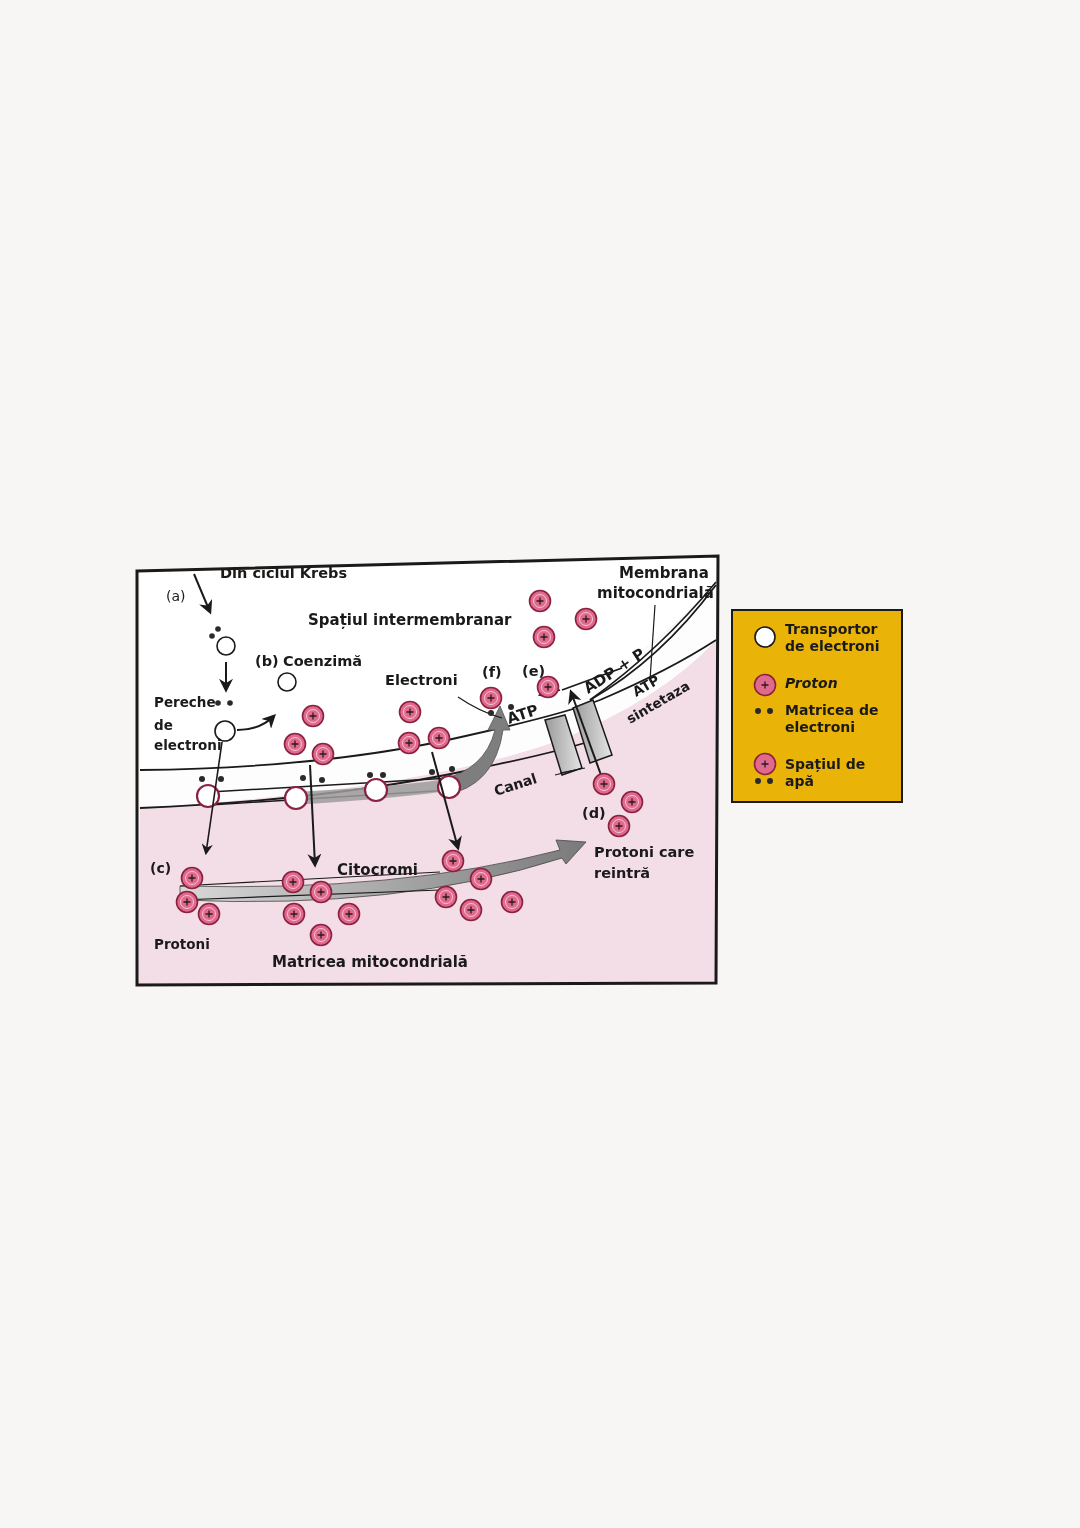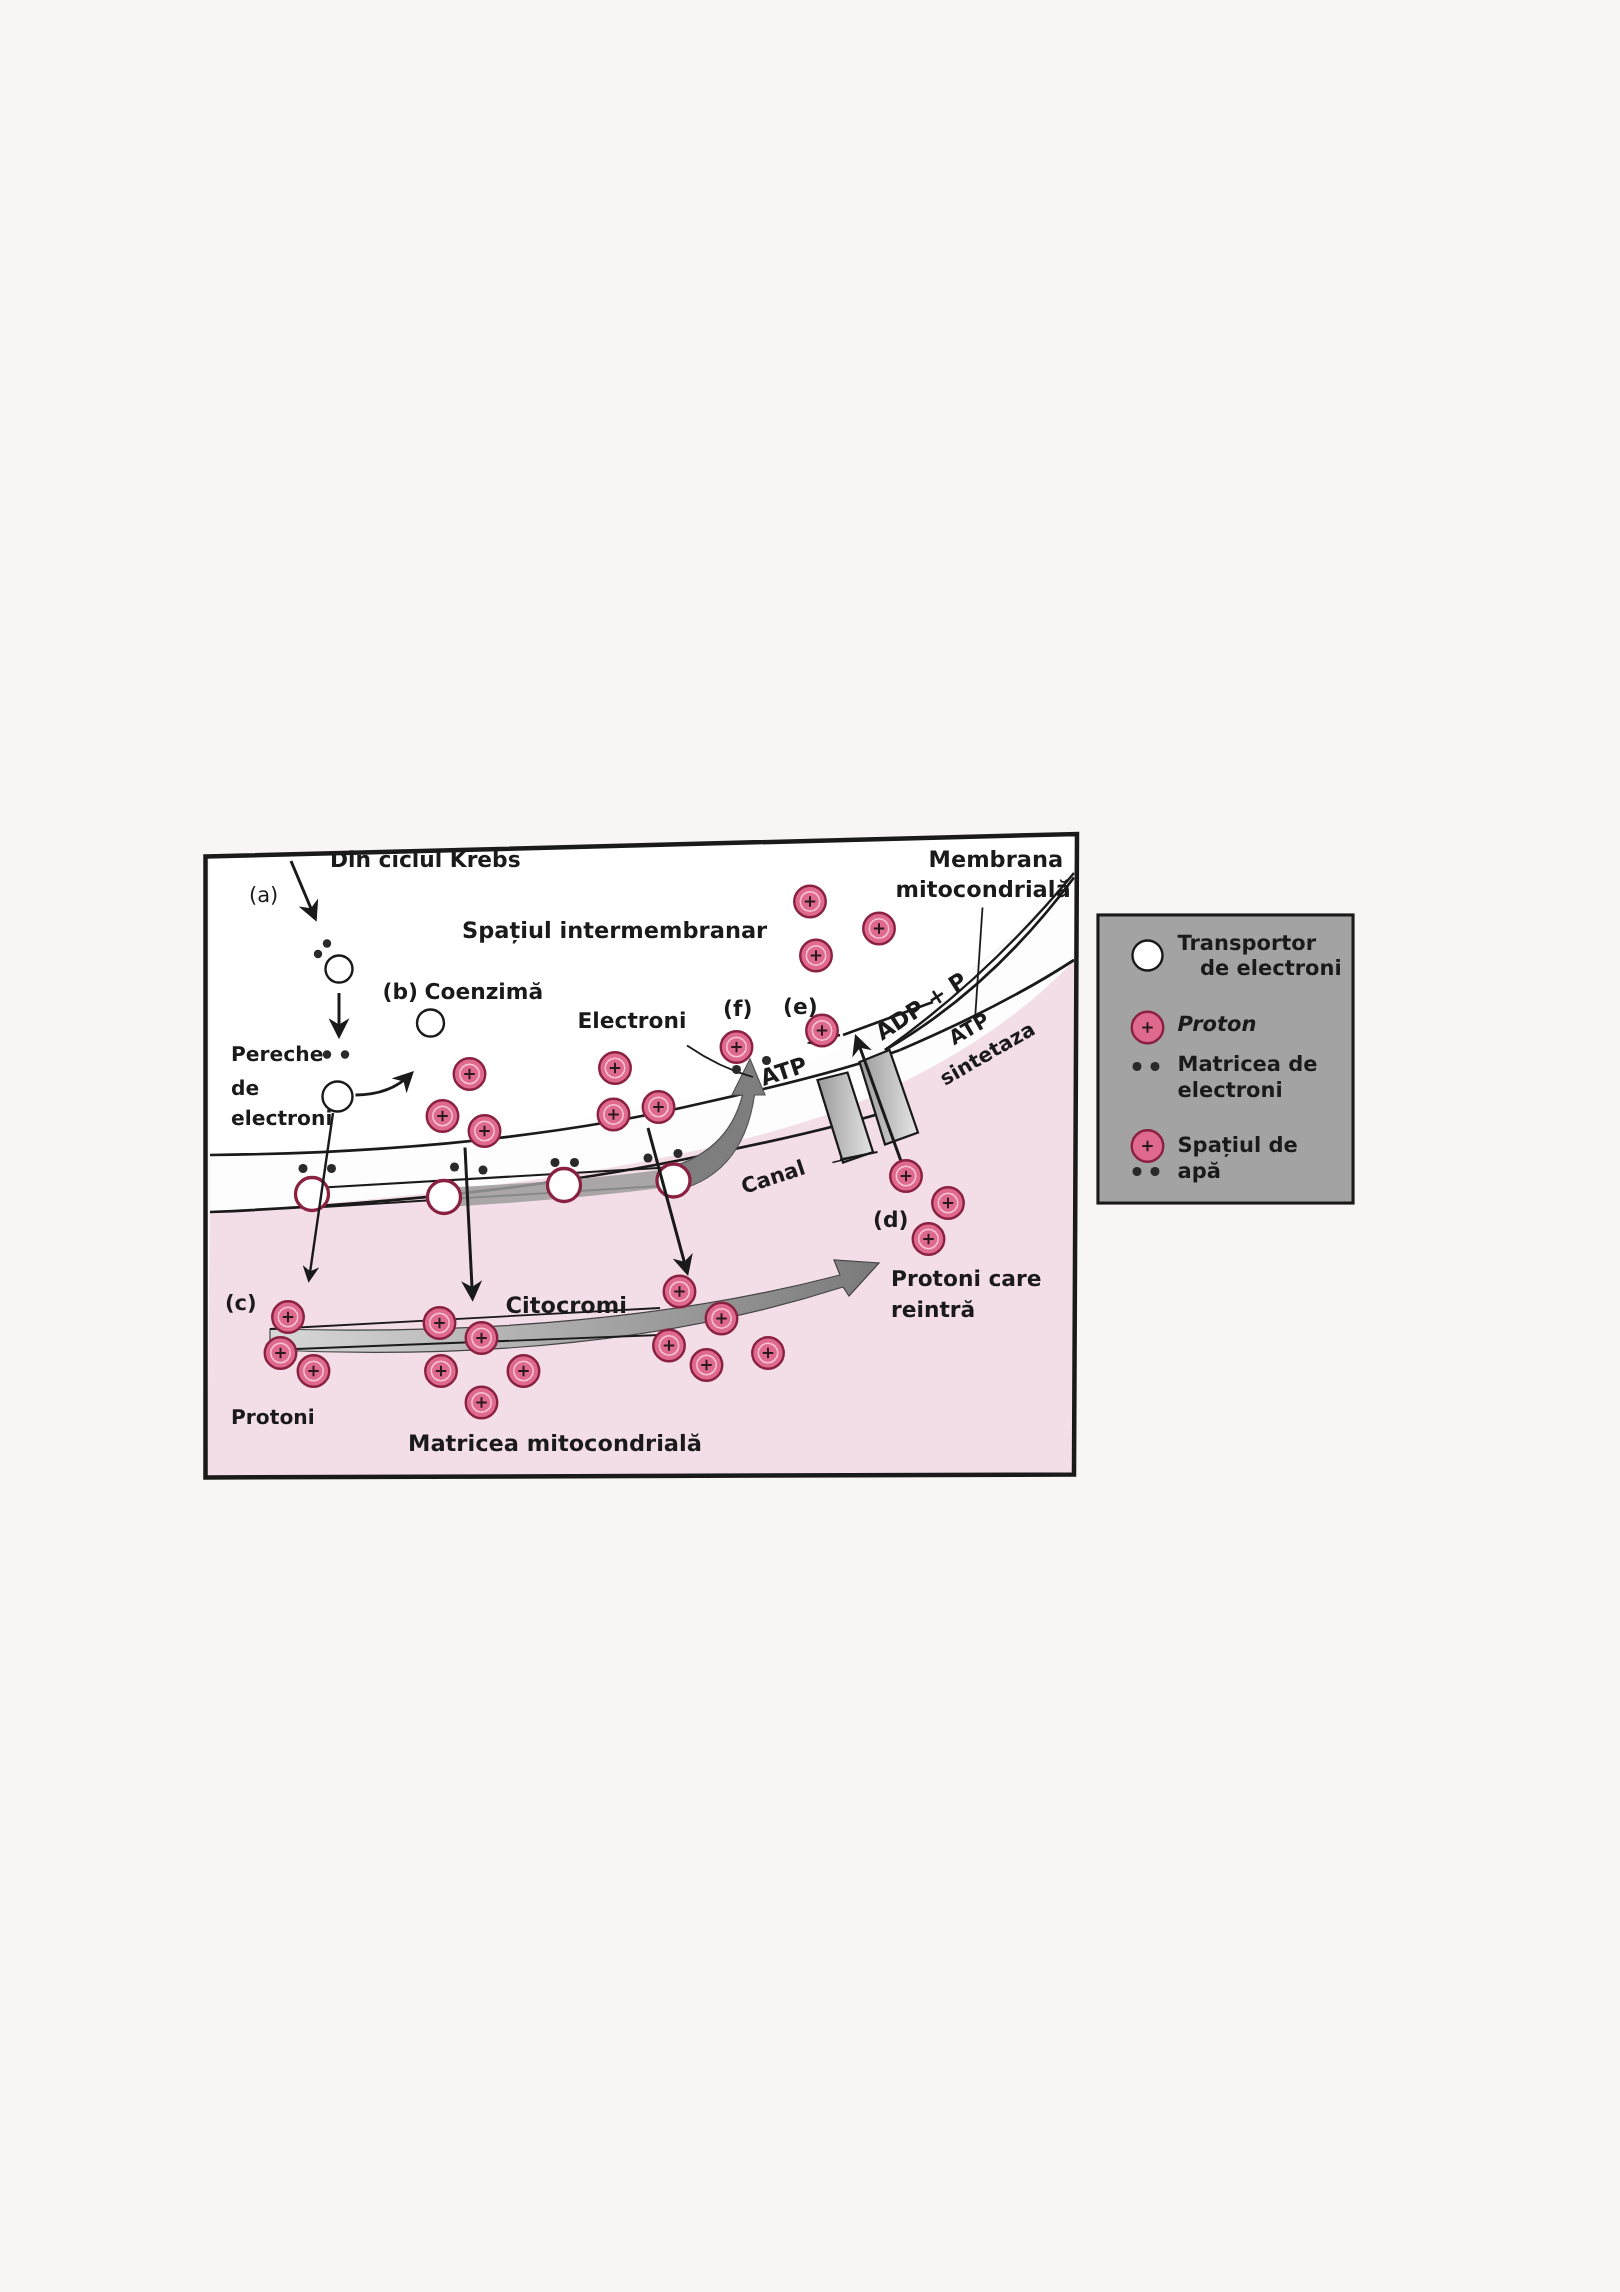"Transportor" .legend { background: #a3a3a3 -> #eab308 }
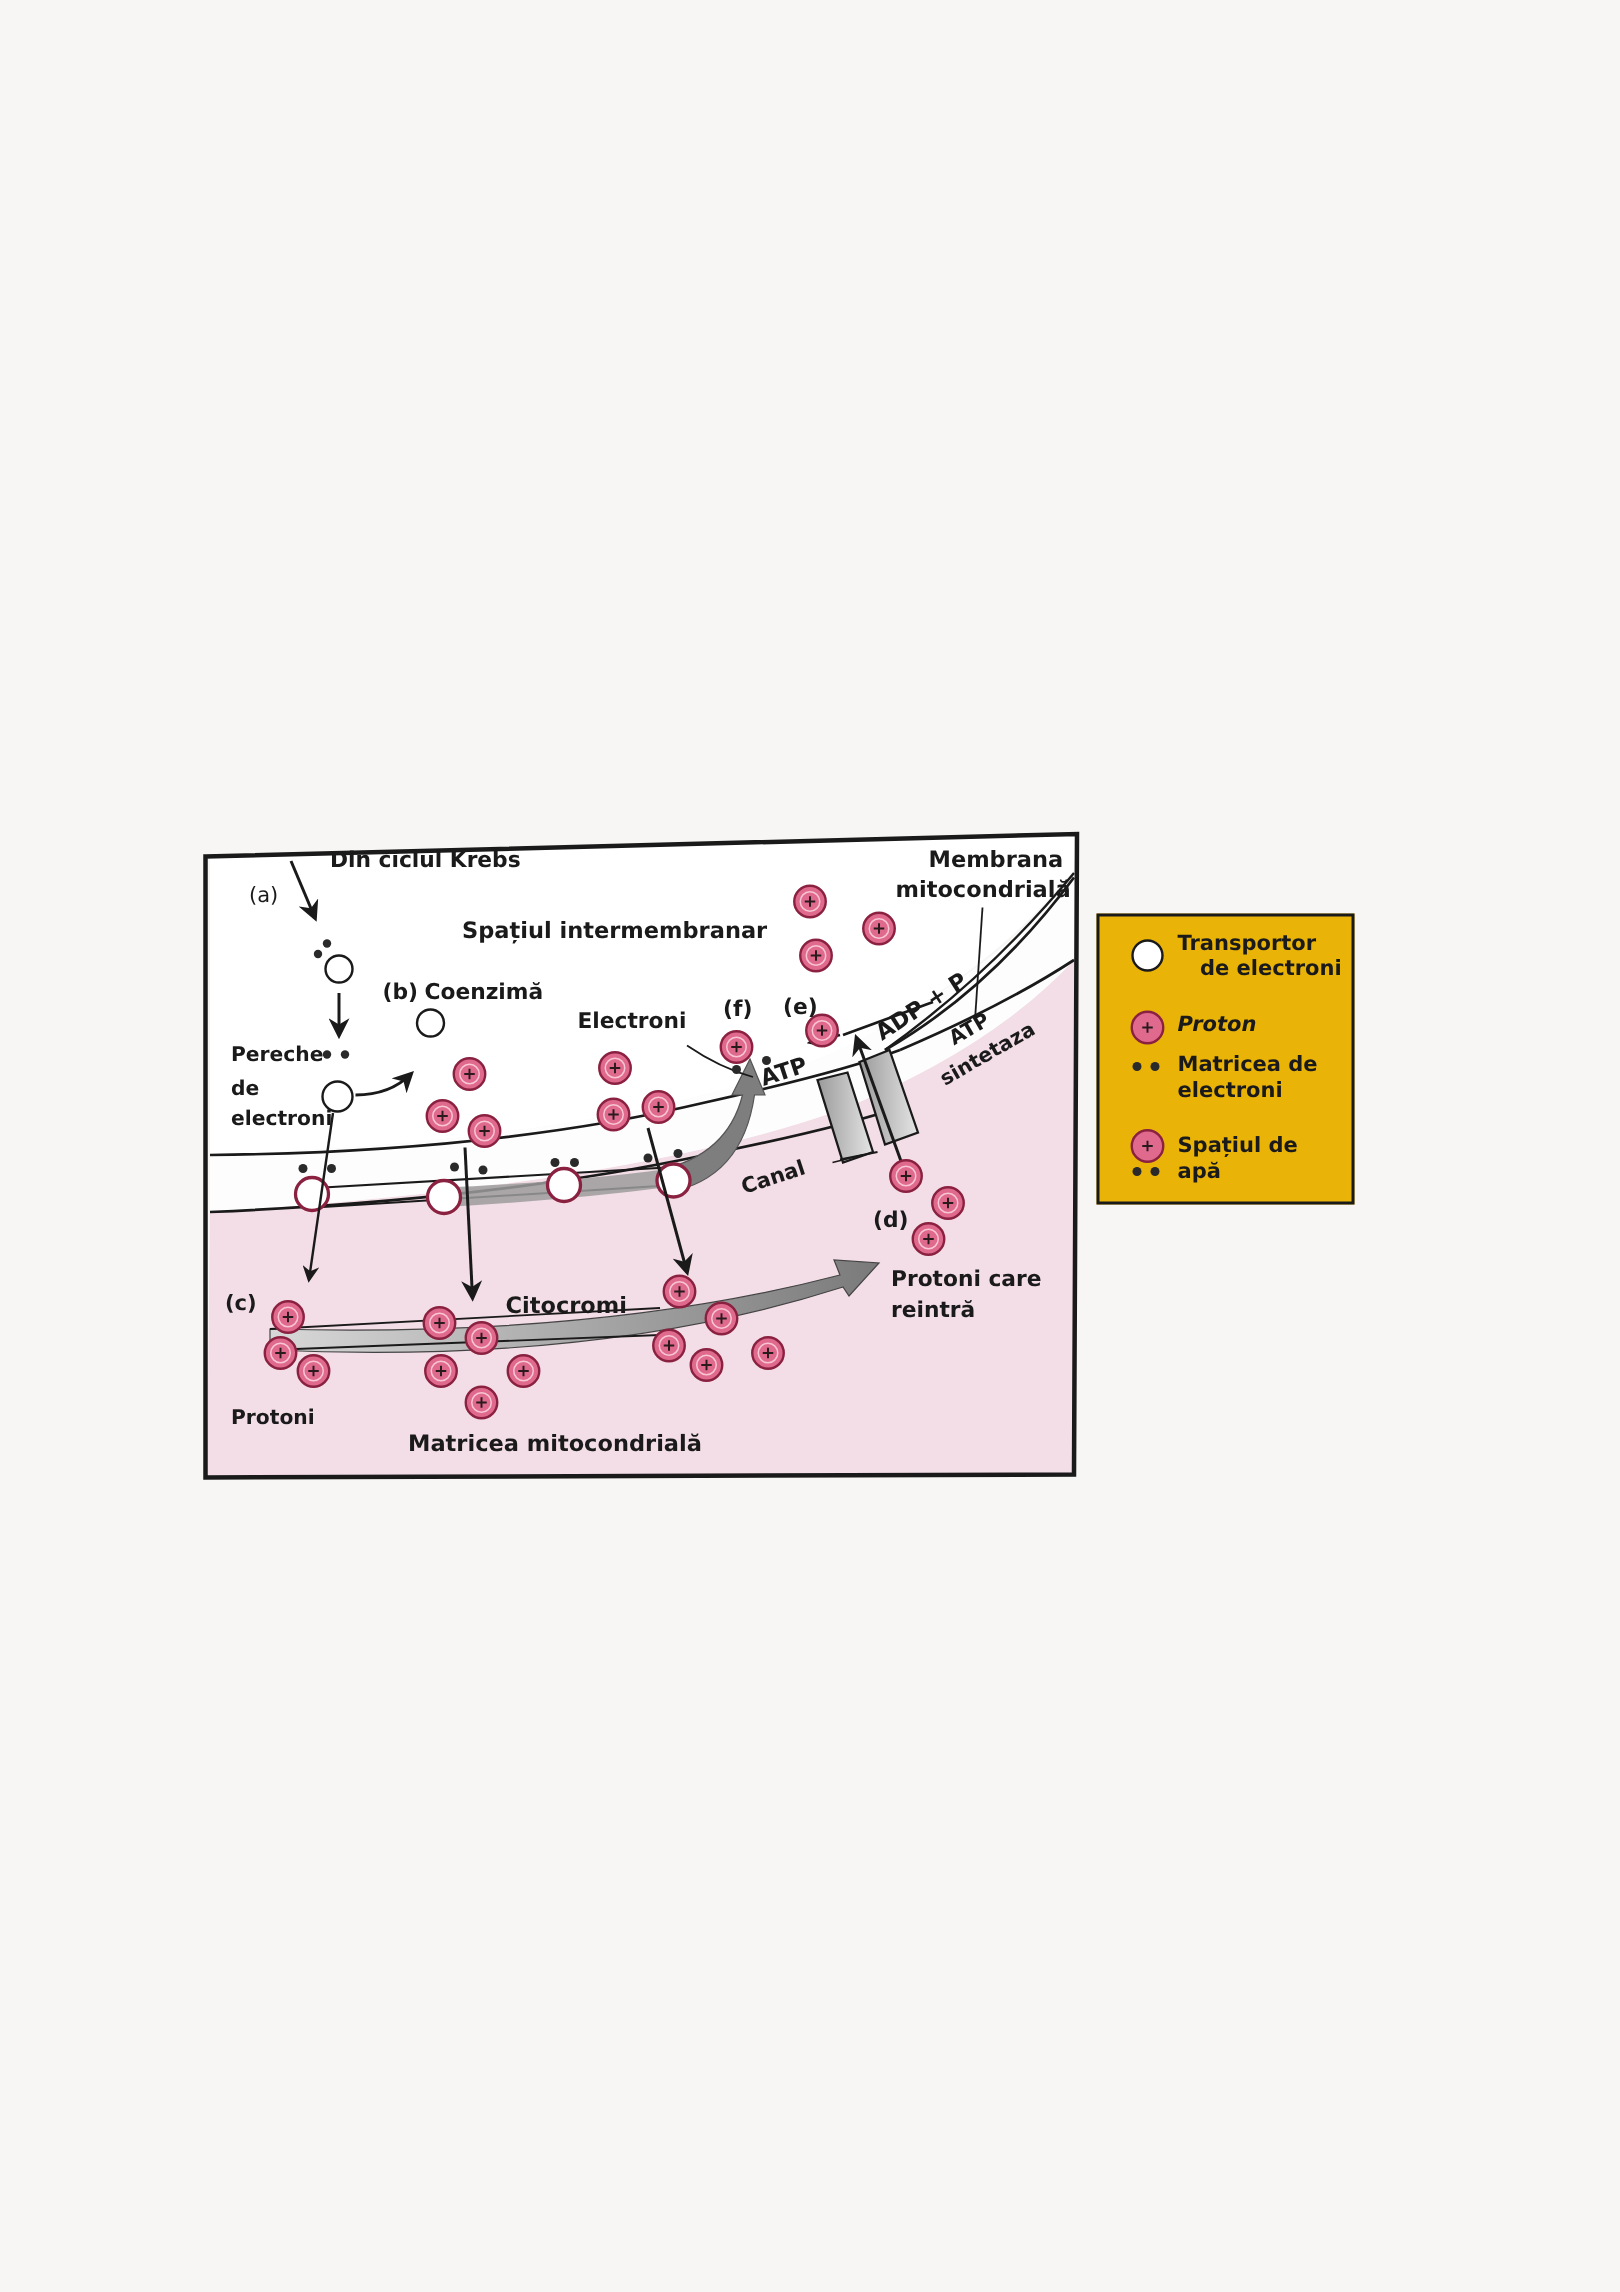"de electroni" span.lg-text { margin-left: 15px -> none }
